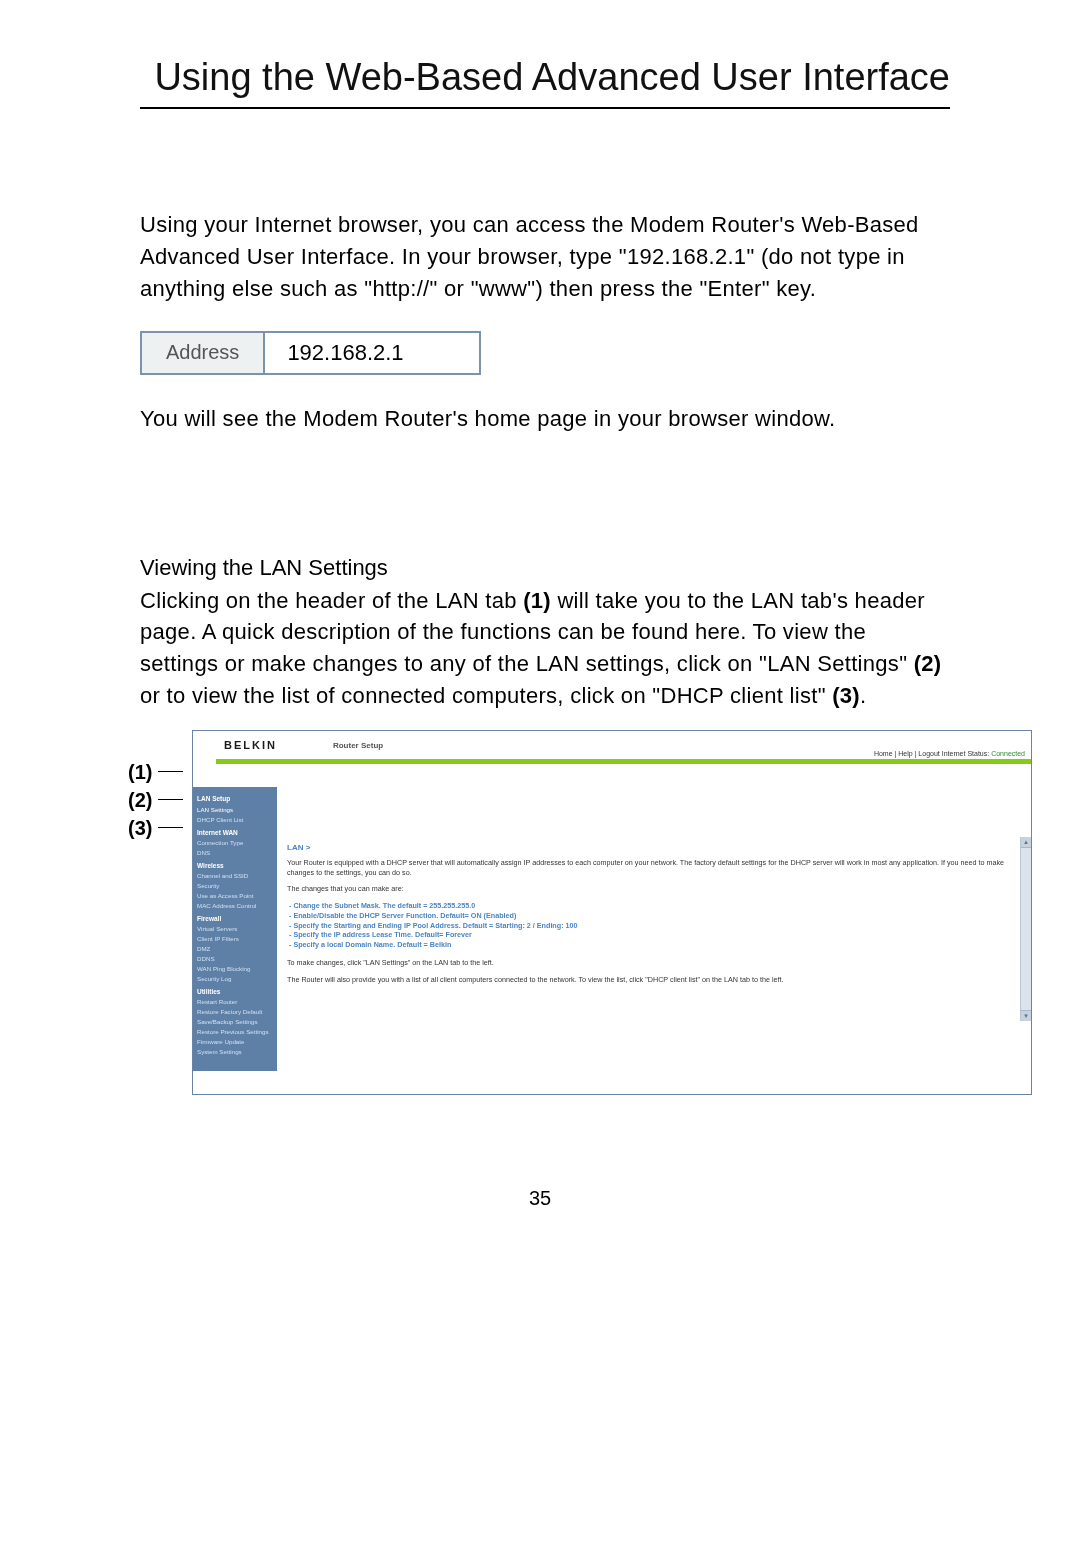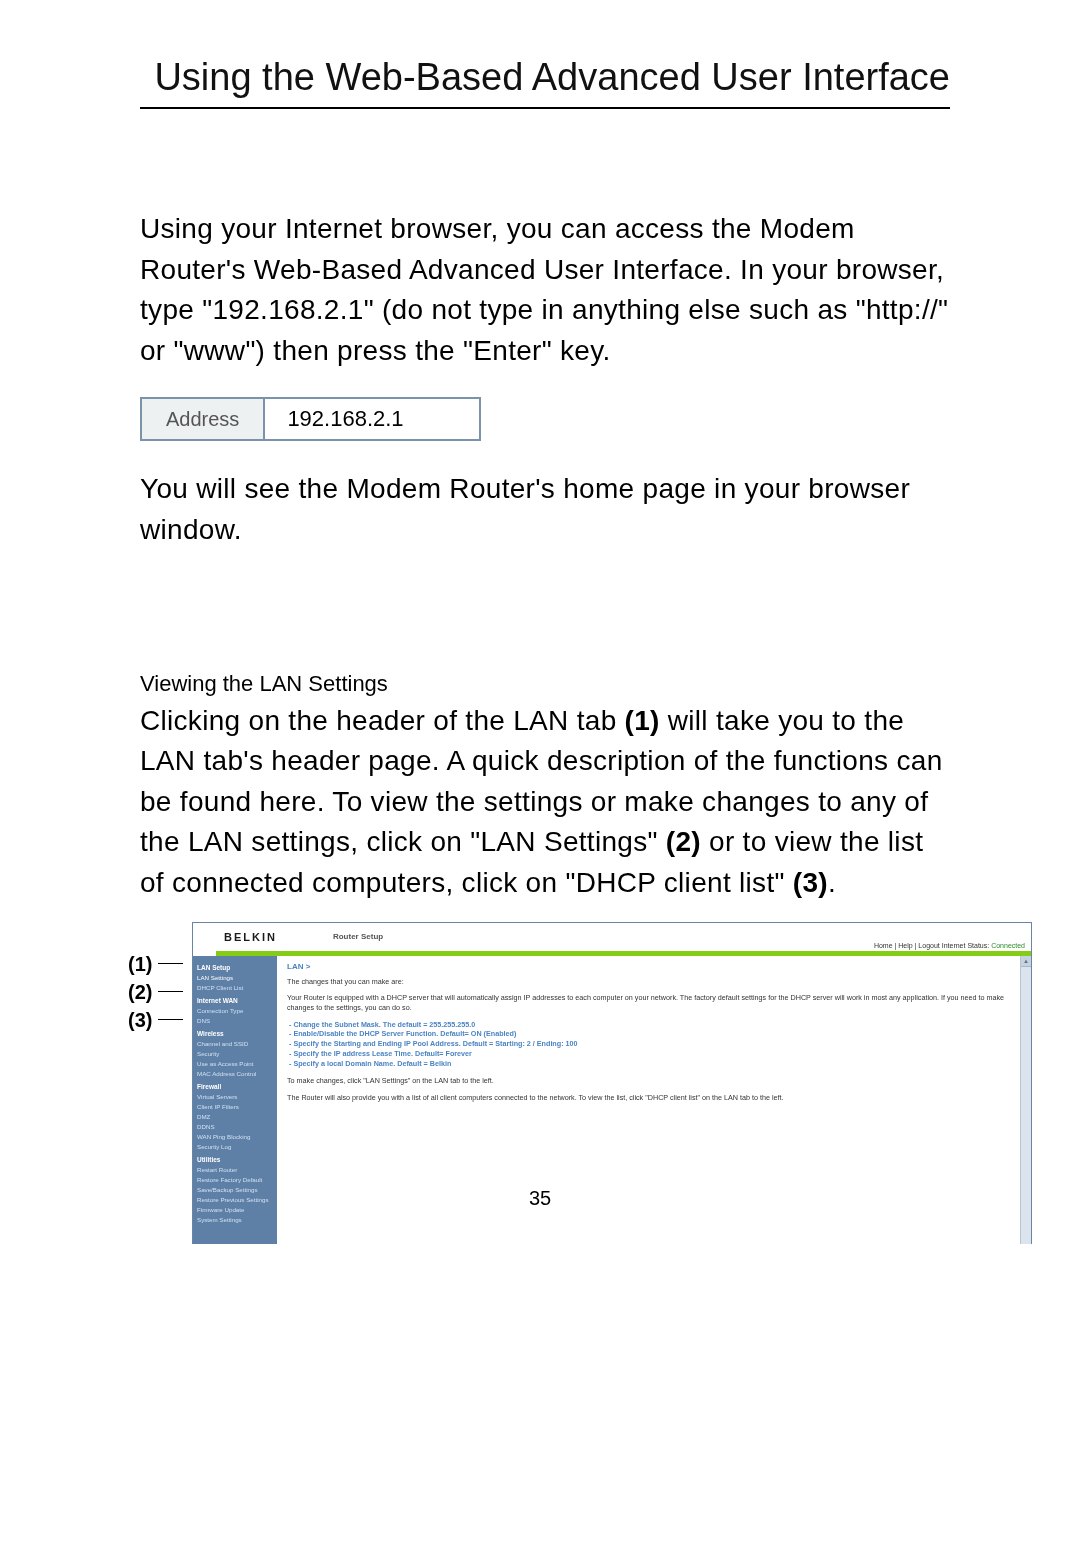"Using your Internet browser, you" .body-copy { font-size: 28px -> 22px }
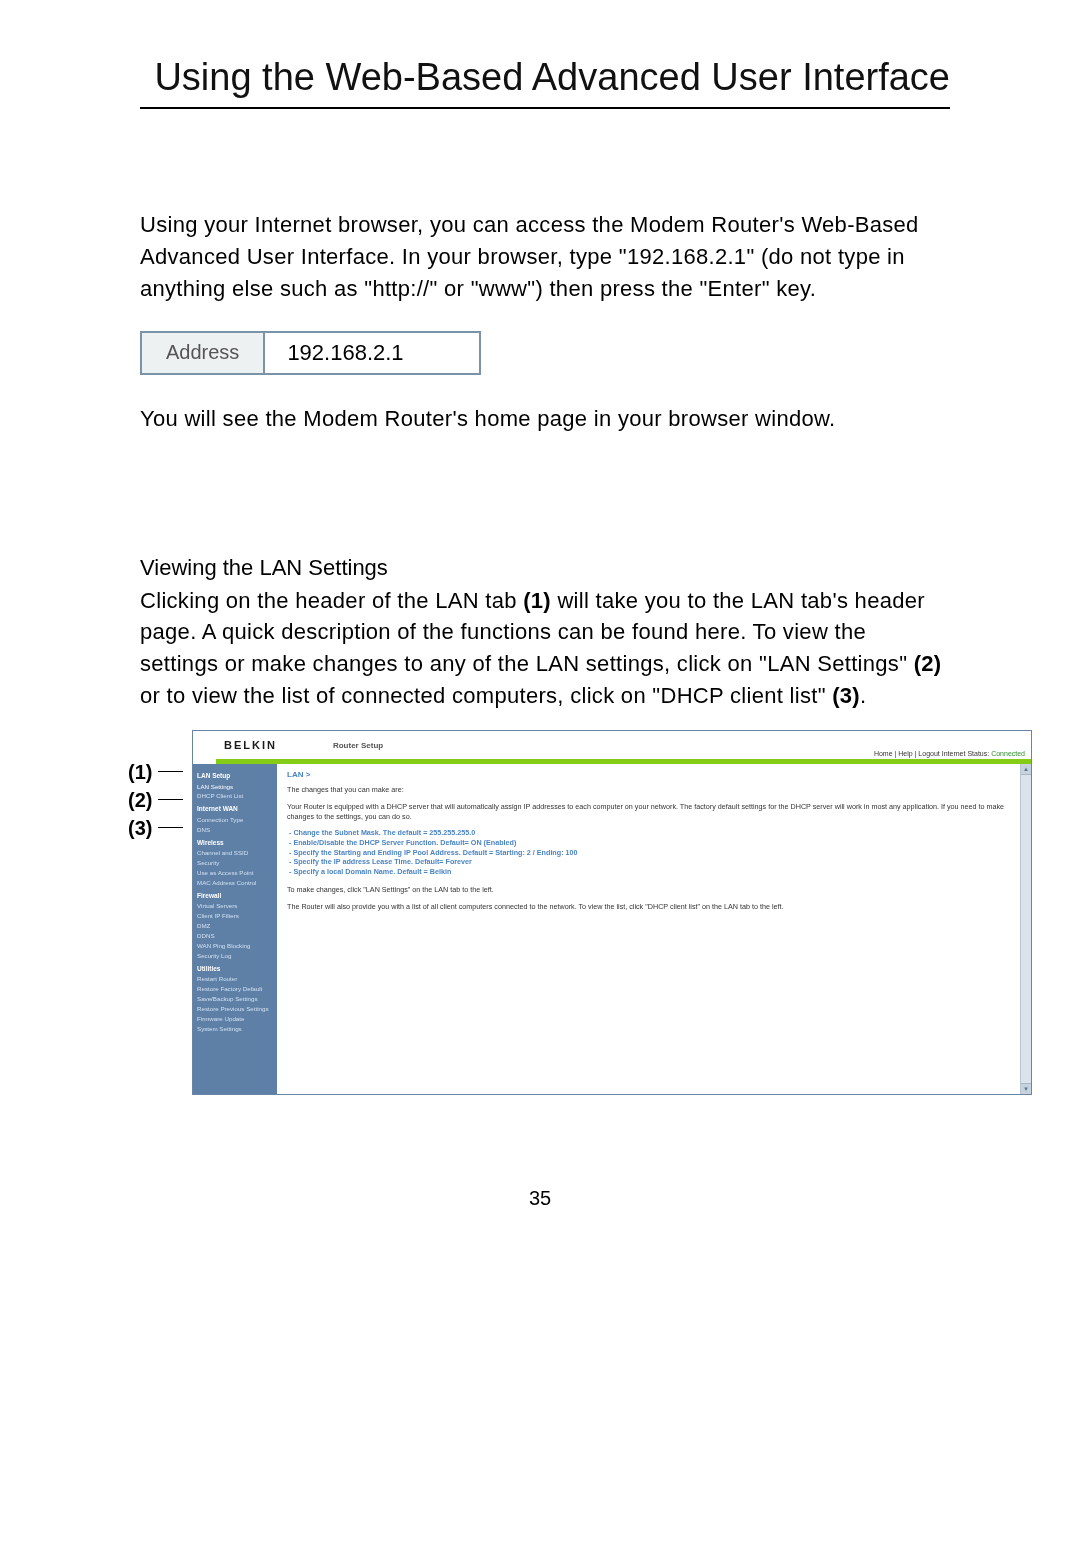"LAN >" .shot-body { align-items: none -> center }
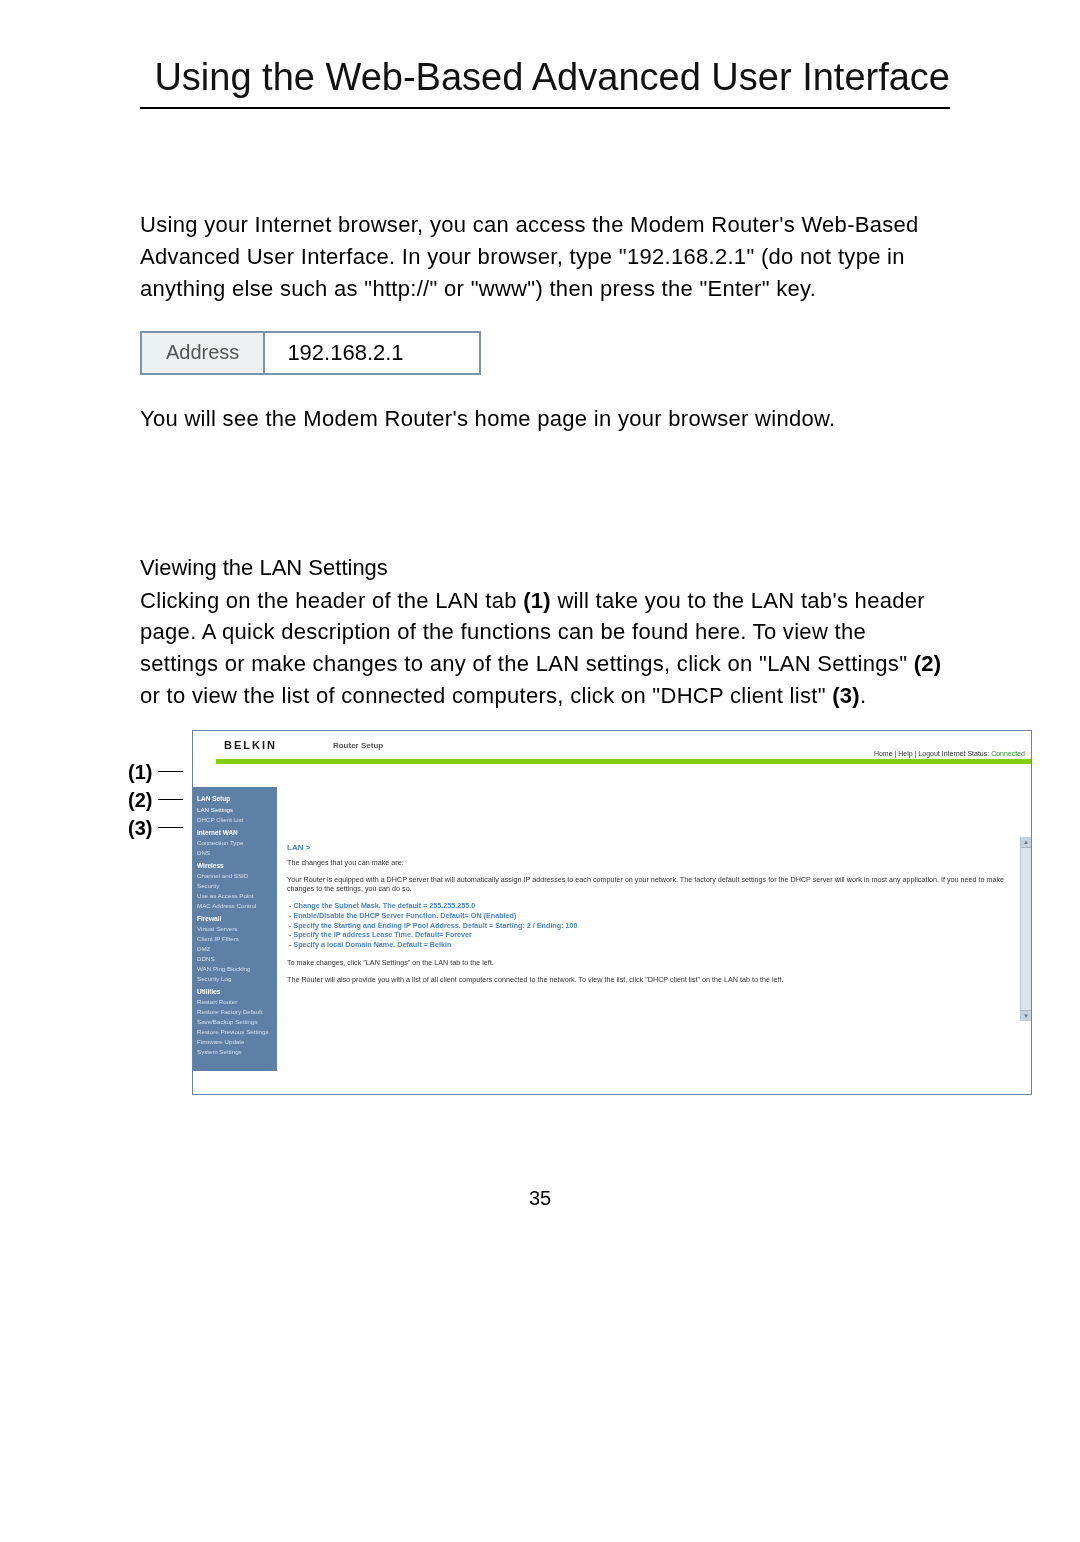"The changes that you can" p { order: before "Your Router is equipped with" -> after "Your Router is equipped with" }
